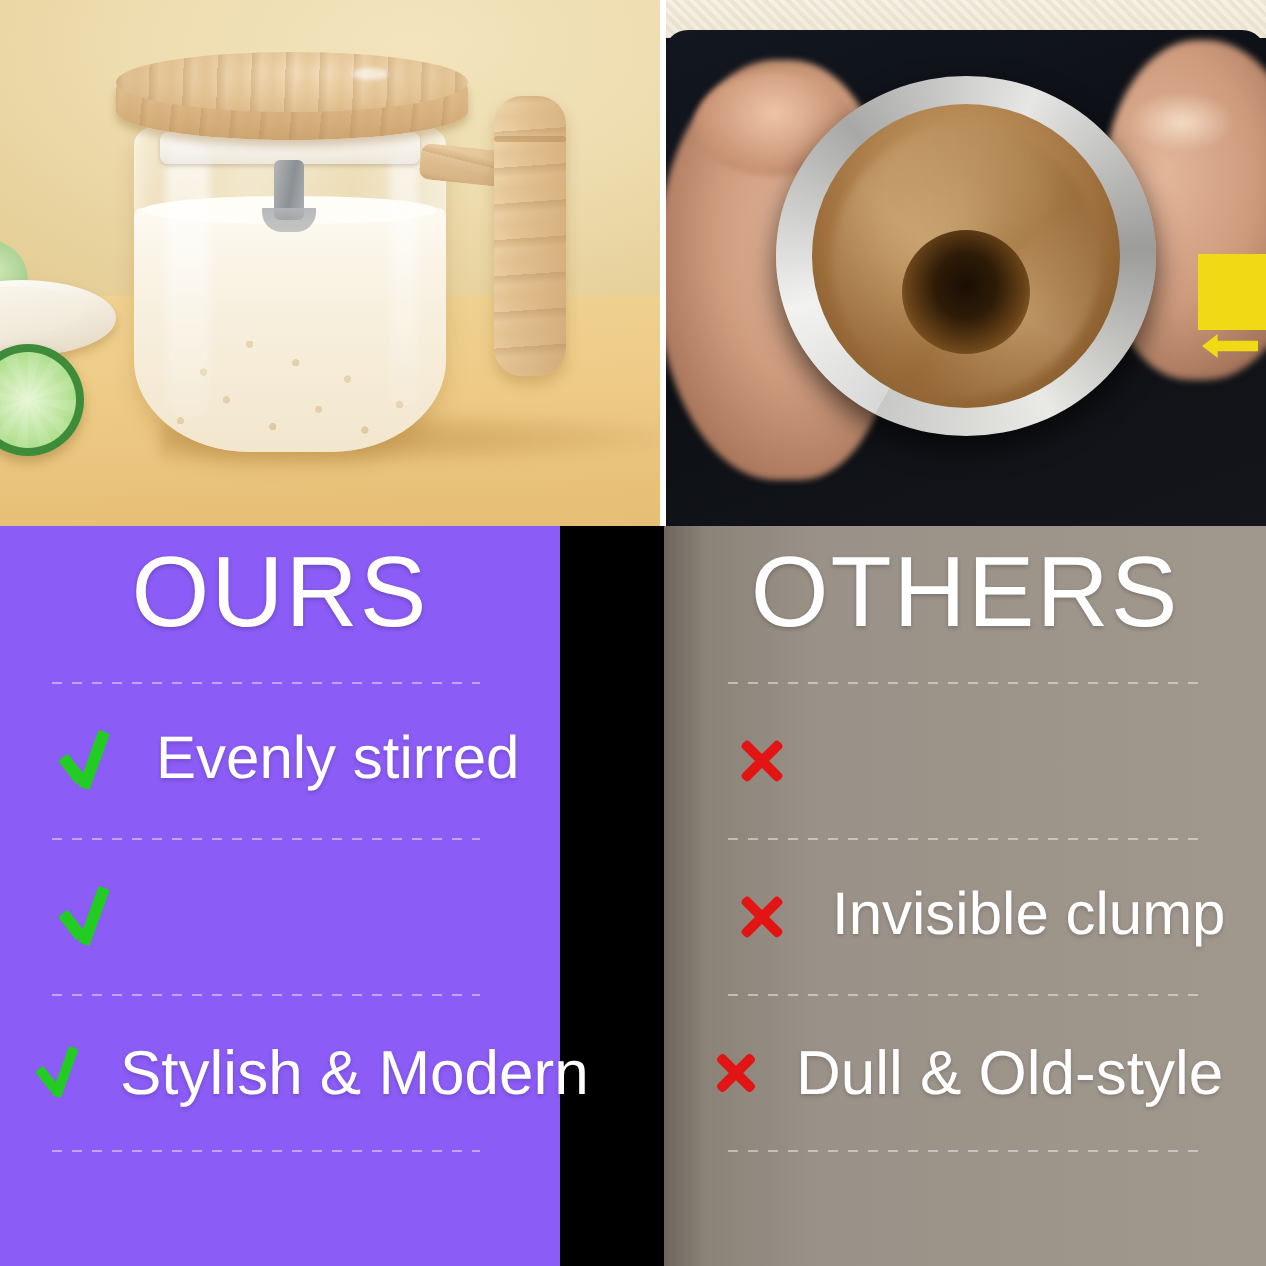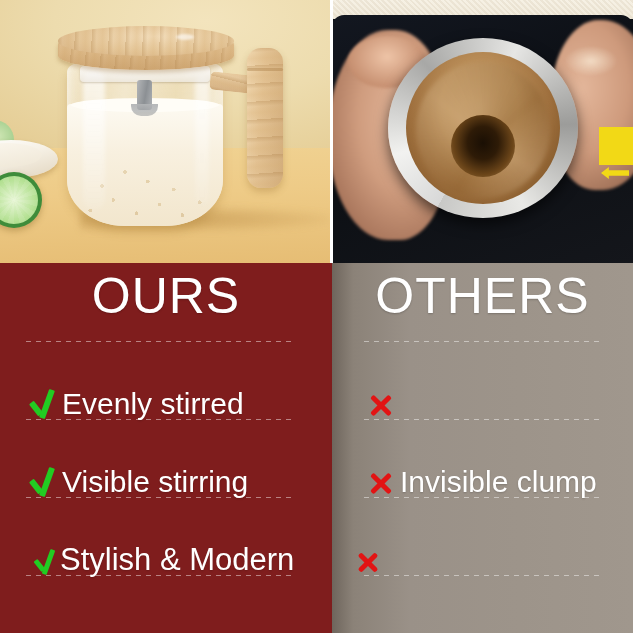"OURS" .panel-ours { background: #7f1d1d -> #8b5cf6; width: 332px -> 280px }
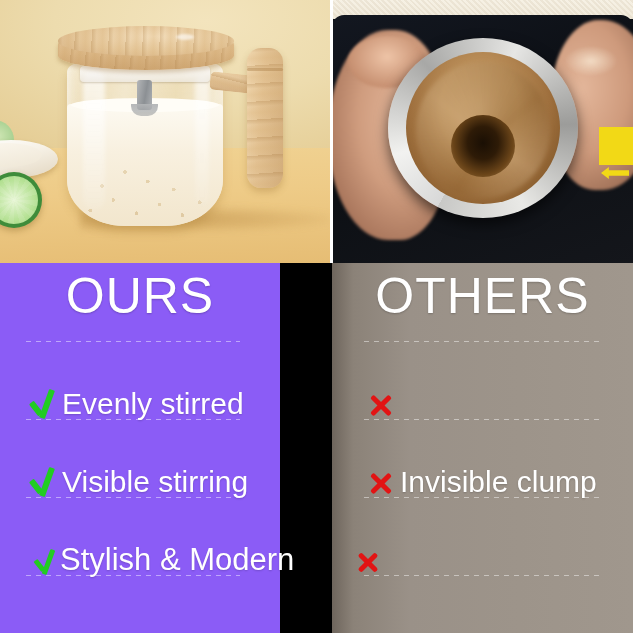"Evenly stirred" .row { align-items: flex-end -> center; gap: none -> 16px }
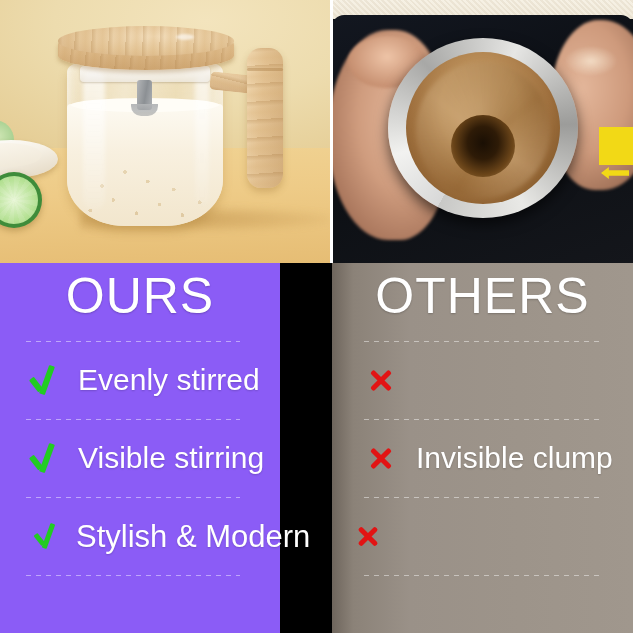"Visible stirring" span.row-label { html: <span>Visible stirring</span> -> none }
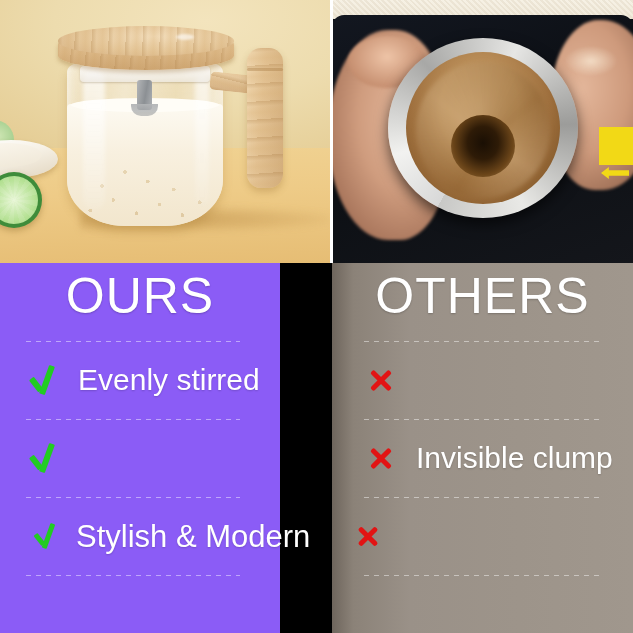"Stylish & Modern" .panel-ours .row.row-wide { padding-left: 30px -> 14px }
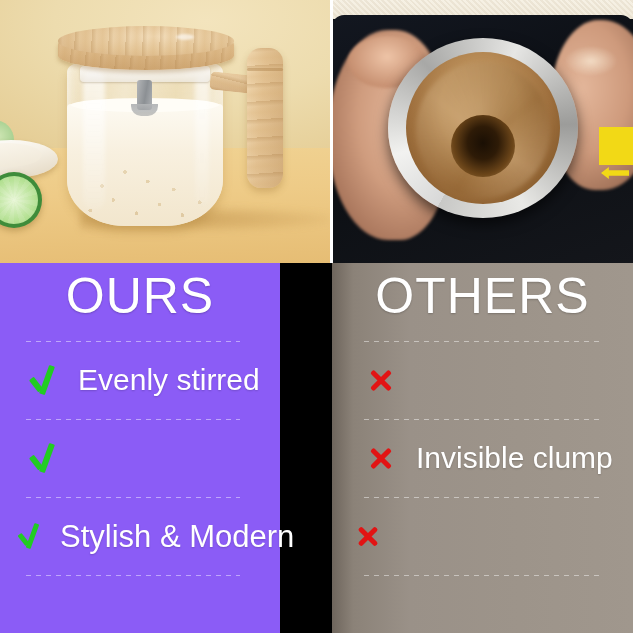"Dull & Old-style" span.row-label { html: none -> <span>Dull &amp; Old-style</span> }
